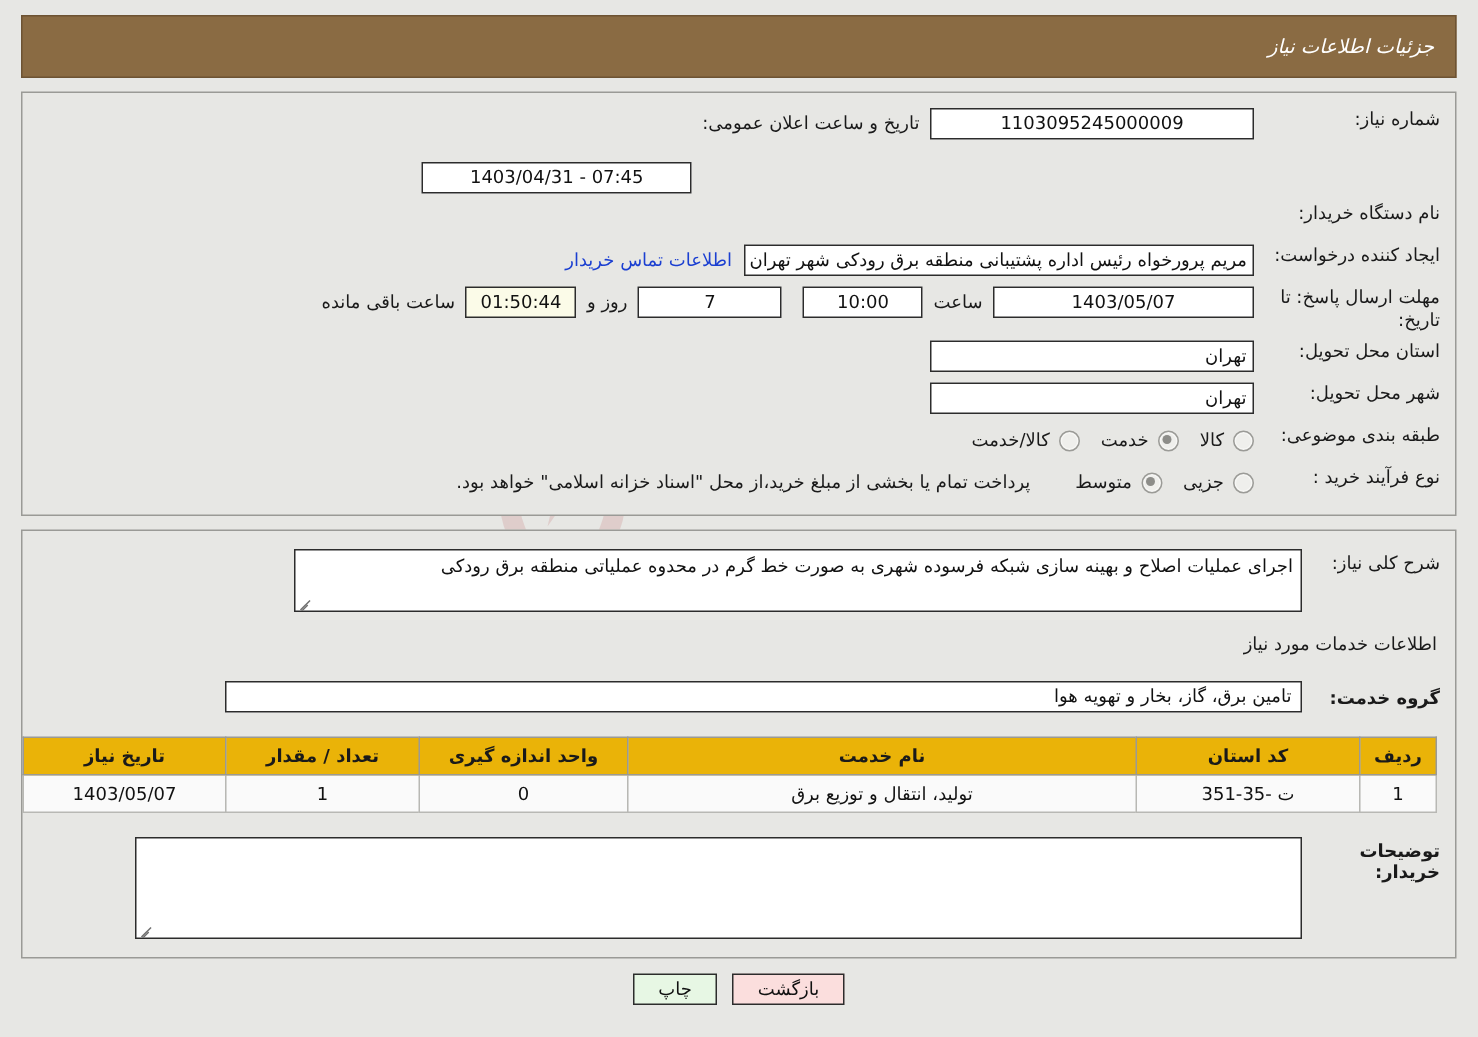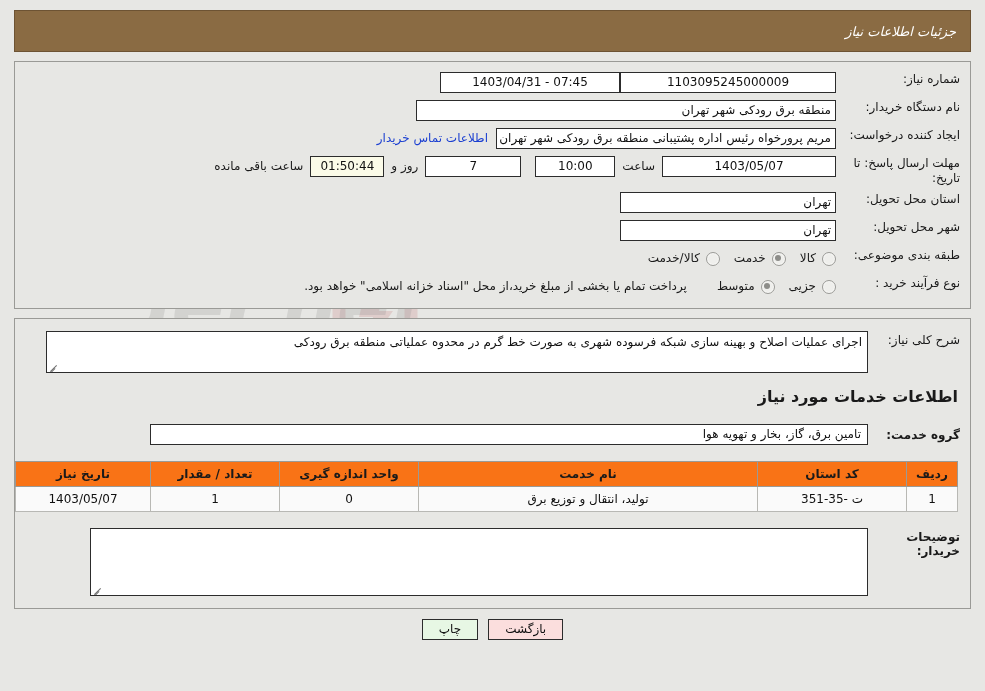"تاریخ و ساعت اعلان عمومی:" div.inline-lbl { html: none -> <div>تاریخ و ساعت اعلان عمومی:</div> }
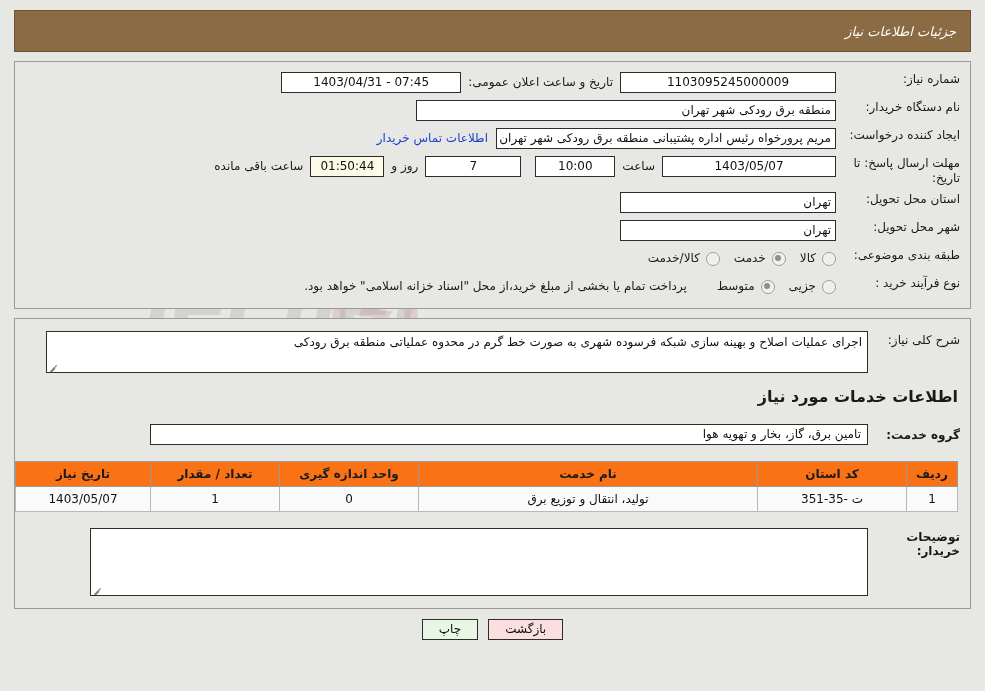"1403/04/31 - 07:45" .w-pubdate { margin-top: none -> 36px }
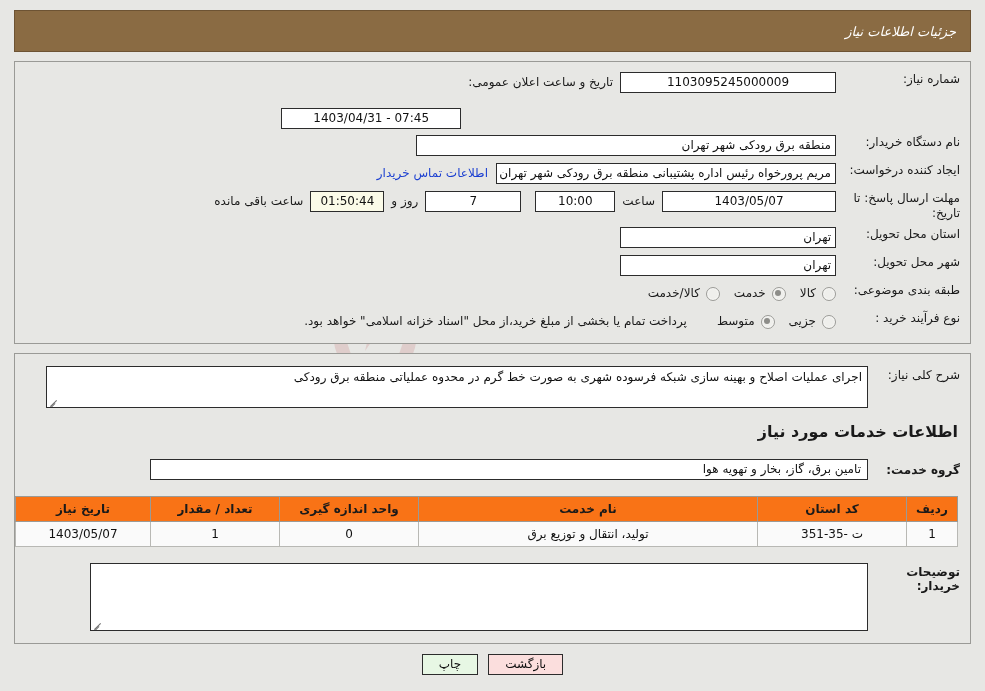"منطقه برق رودکی شهر تهران" div.fld { html: <div>منطقه برق رودکی شهر تهران</div> -> none }
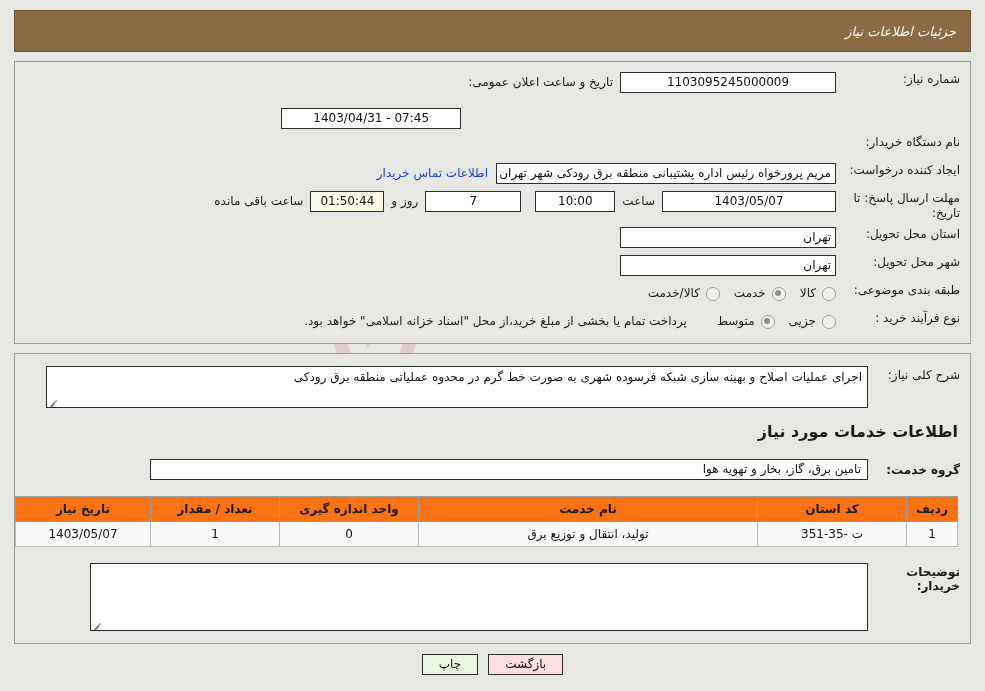"اجرای عملیات اصلاح و بهینه" .ta-desc { width: 822px -> 672px }
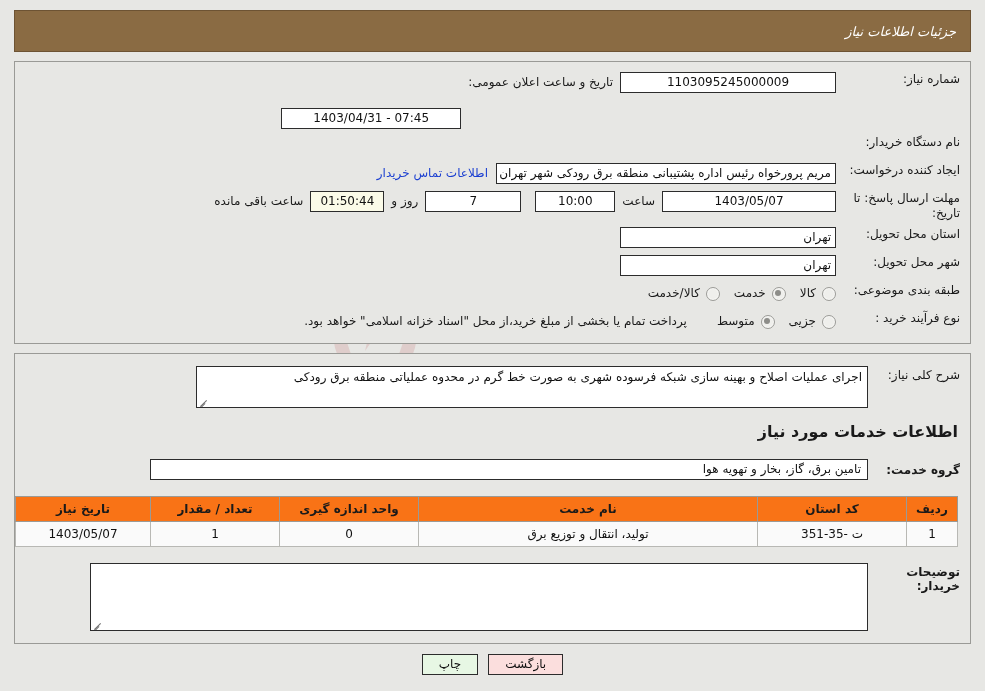"اطلاعات خدمات مورد نیاز" .section-title { font-size: 16px -> 12px; font-weight: bold -> normal }
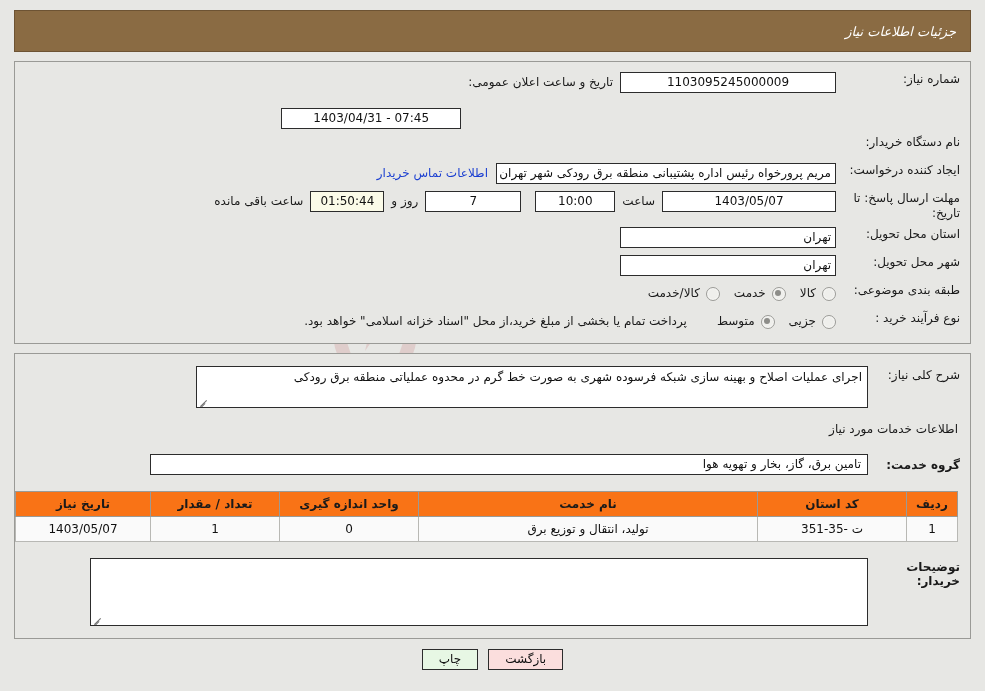"تاریخ نیاز" table.svc th { background: #f97316 -> #eab308 }
